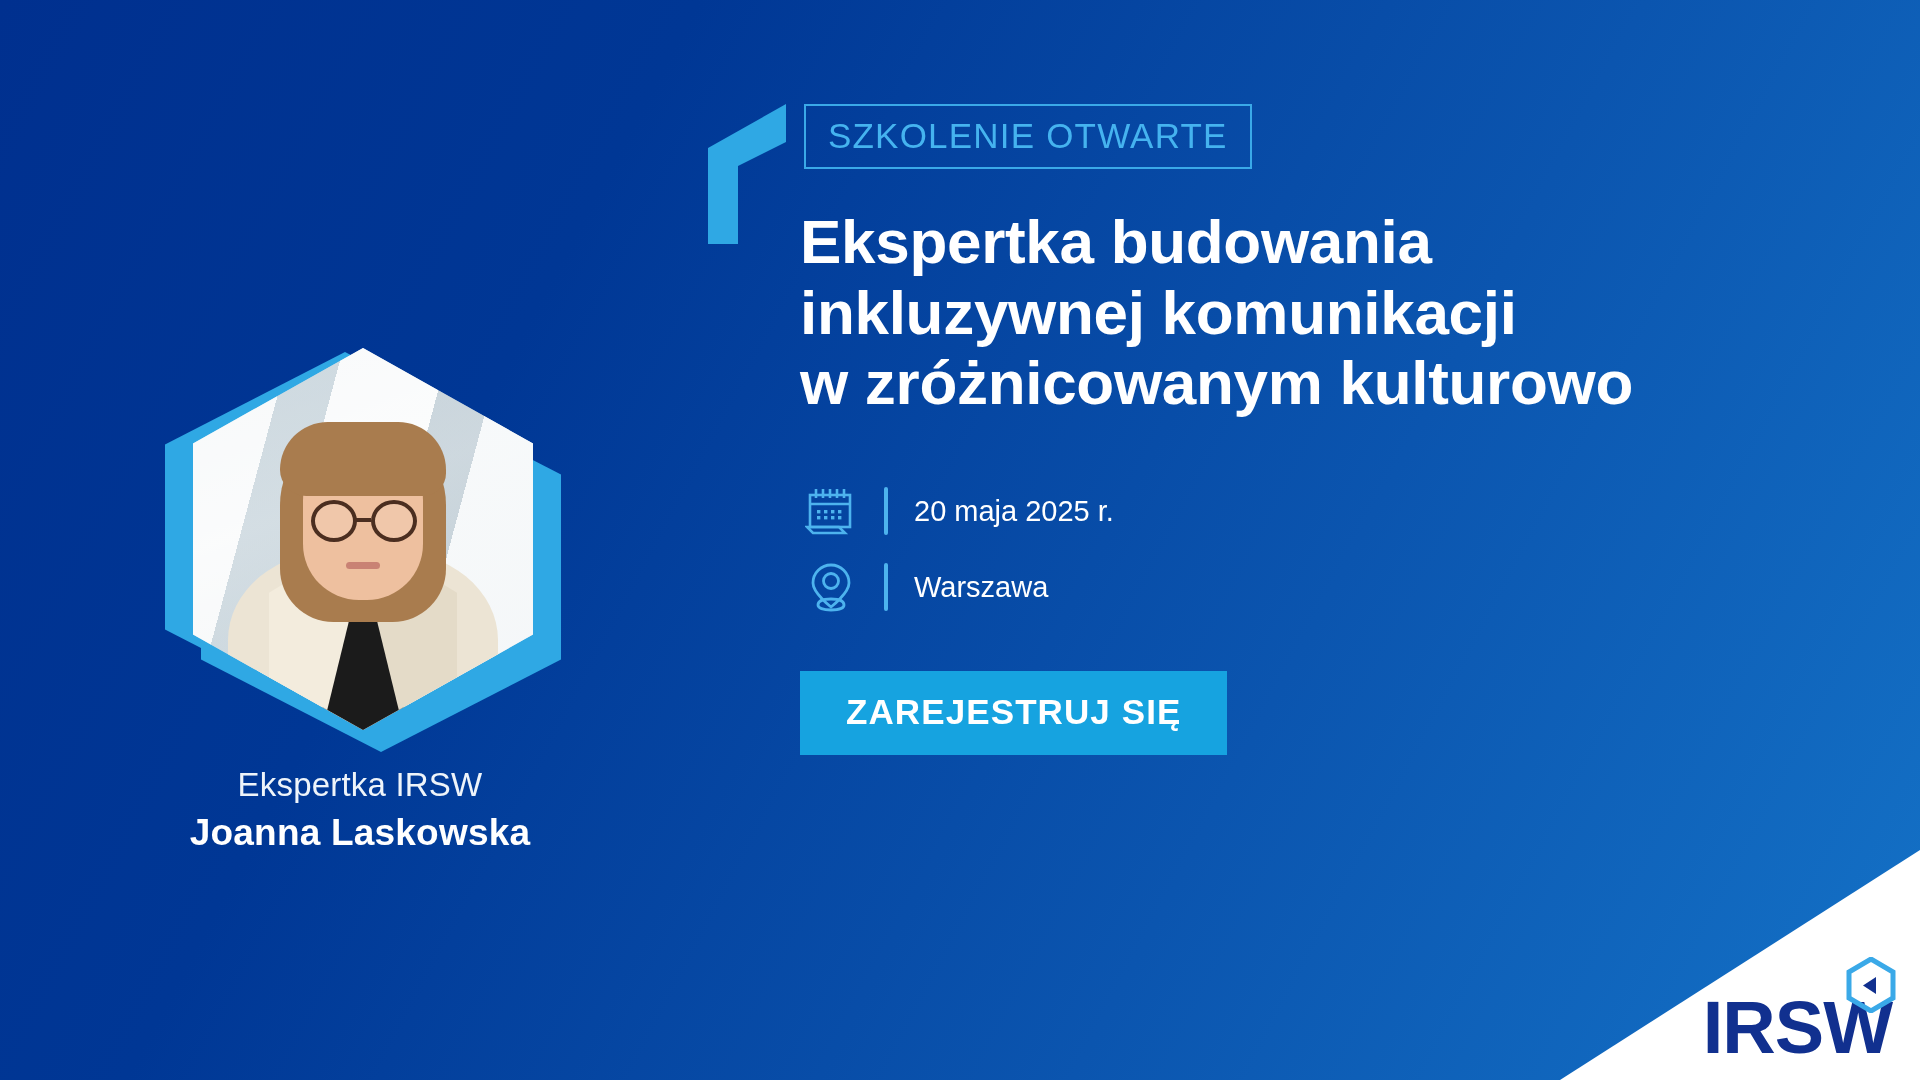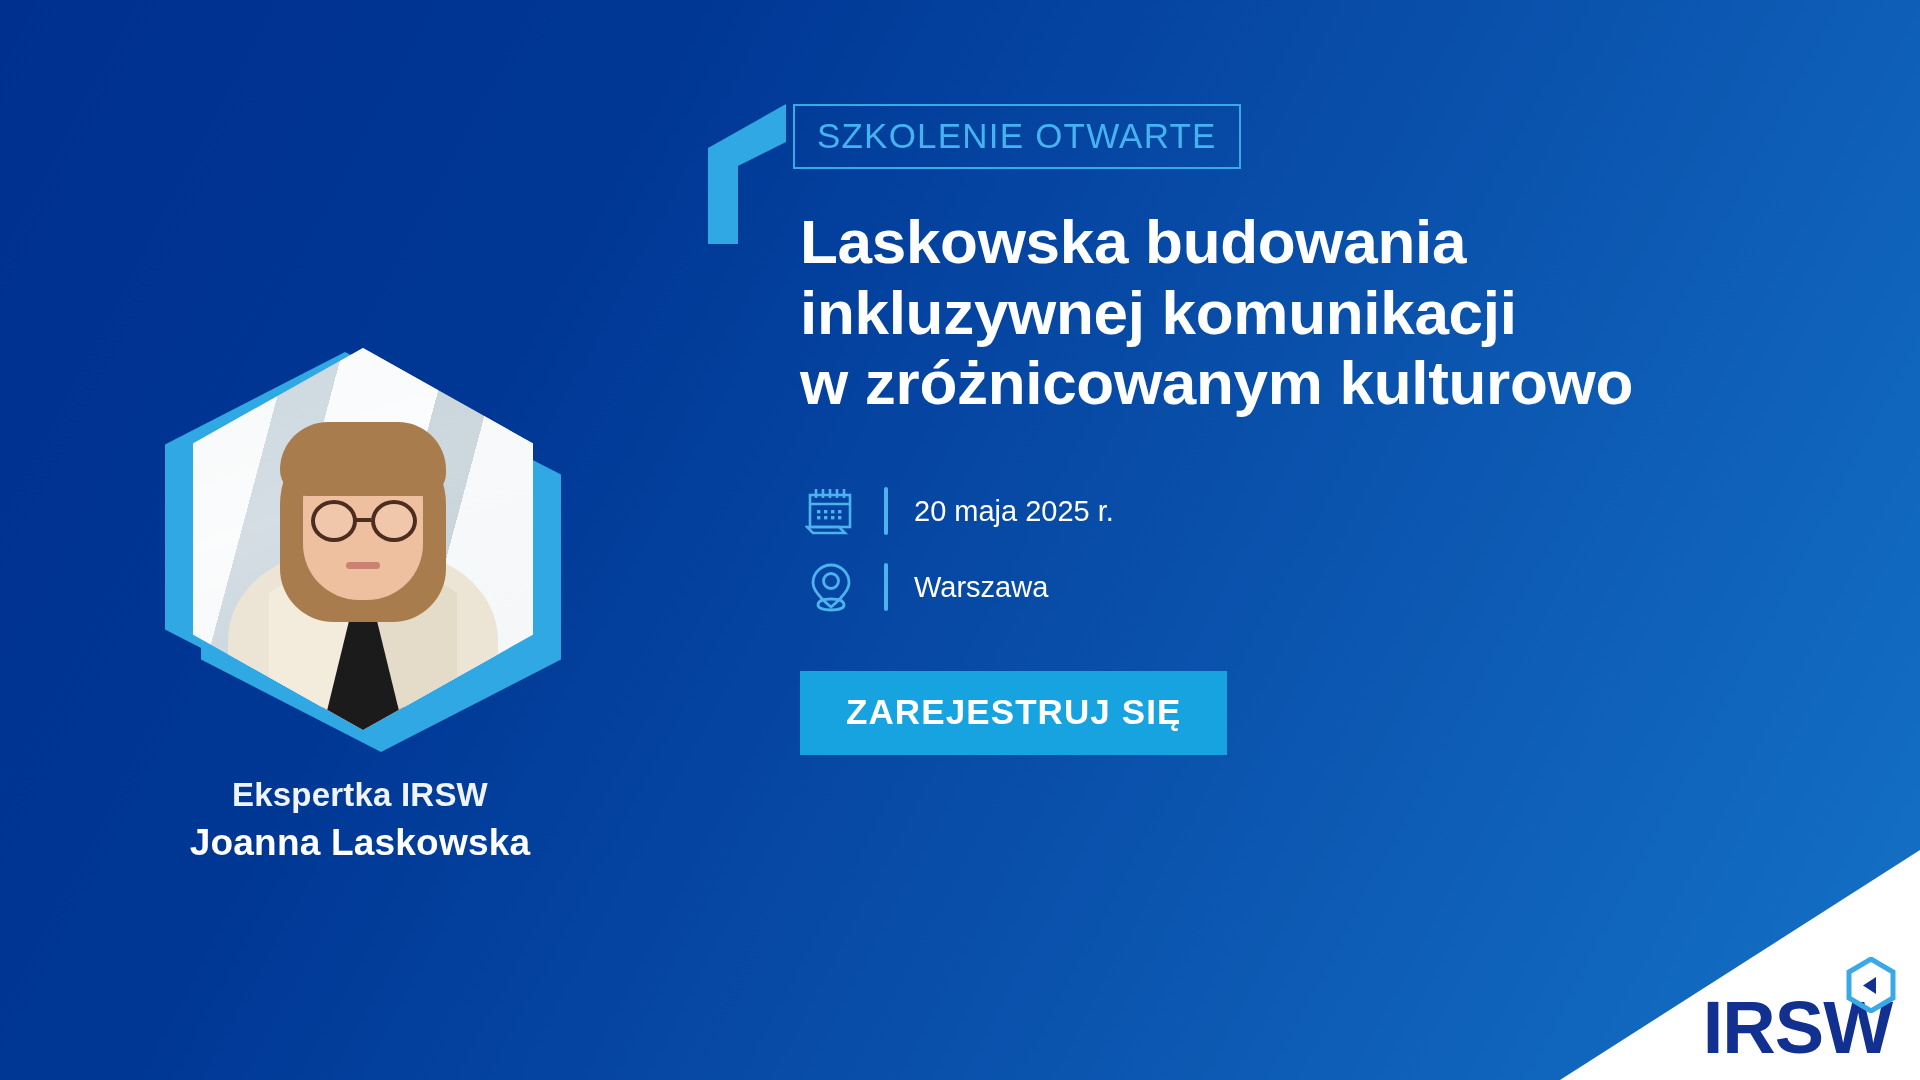"SZKOLENIE OTWARTE" .badge { margin-left: 1px -> 12px }
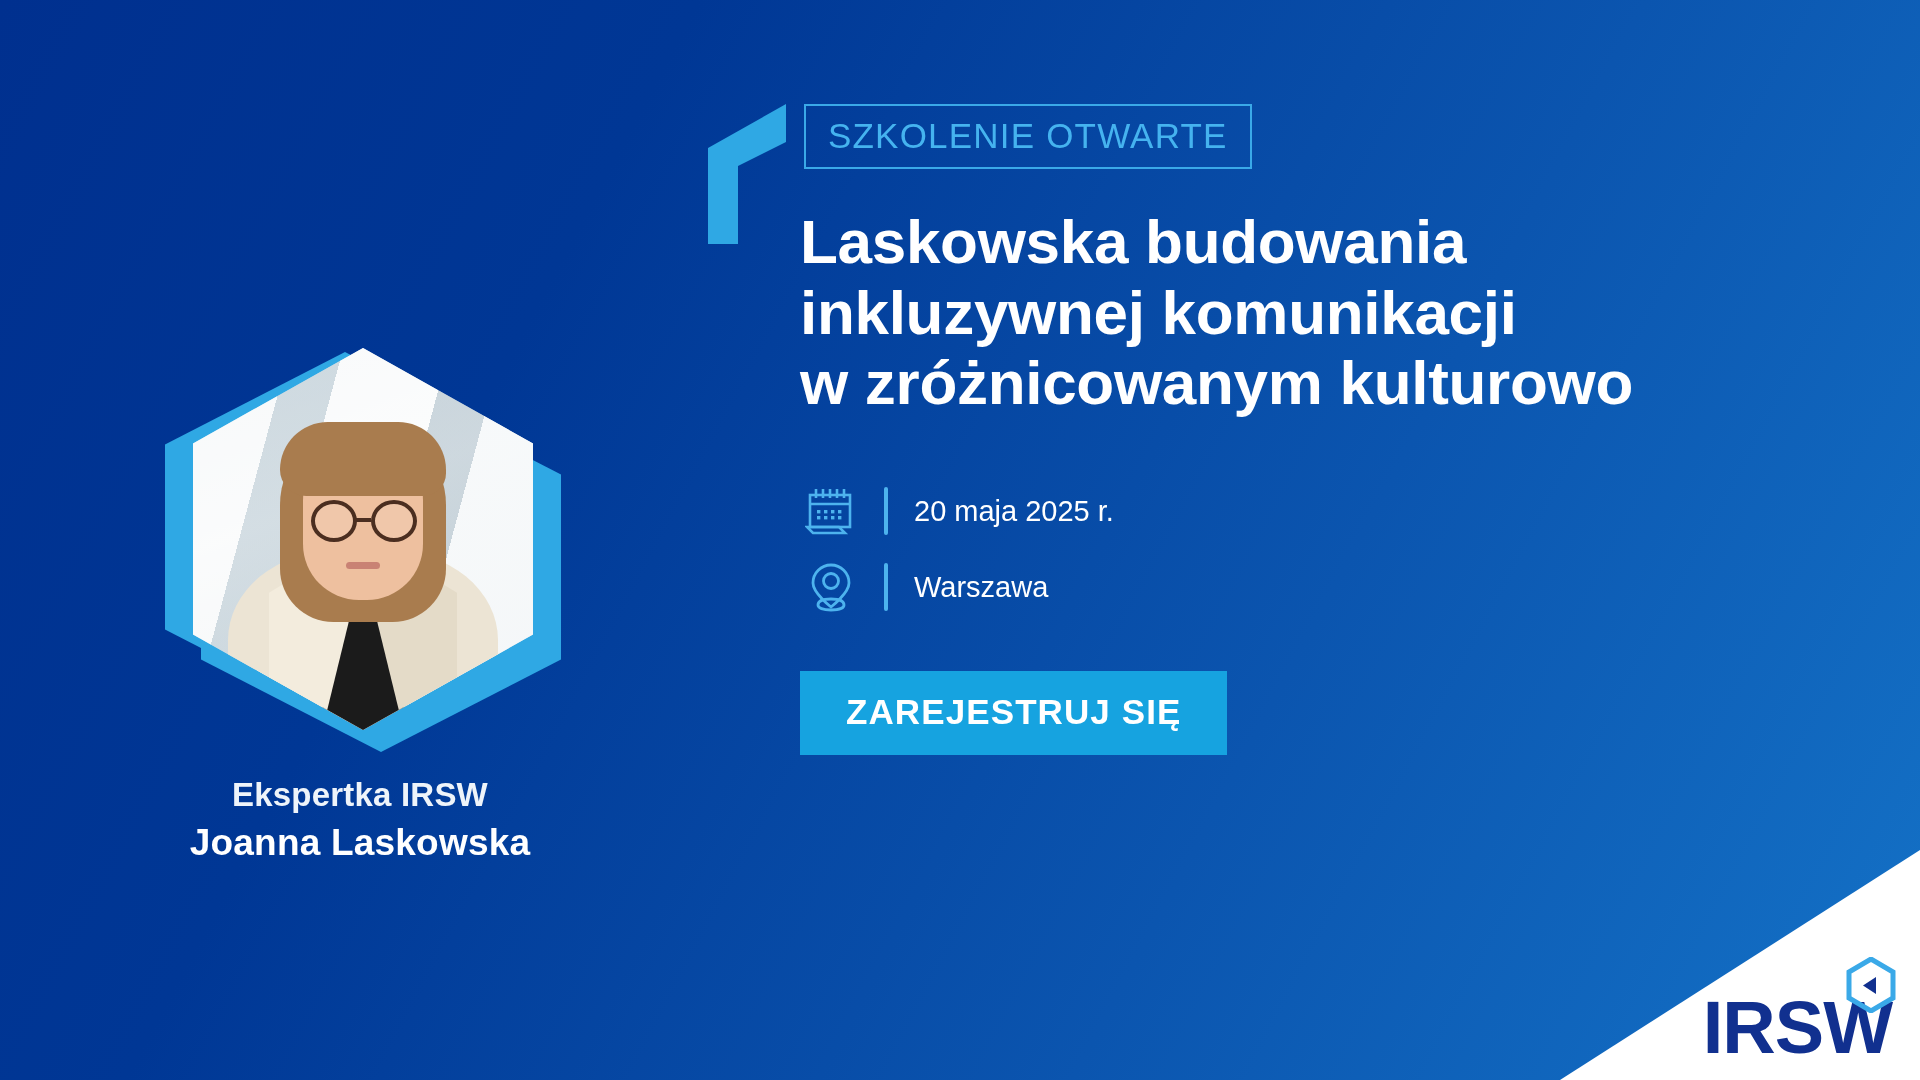"Laskowska budowania" div { text: Laskowska -> Ekspertka }
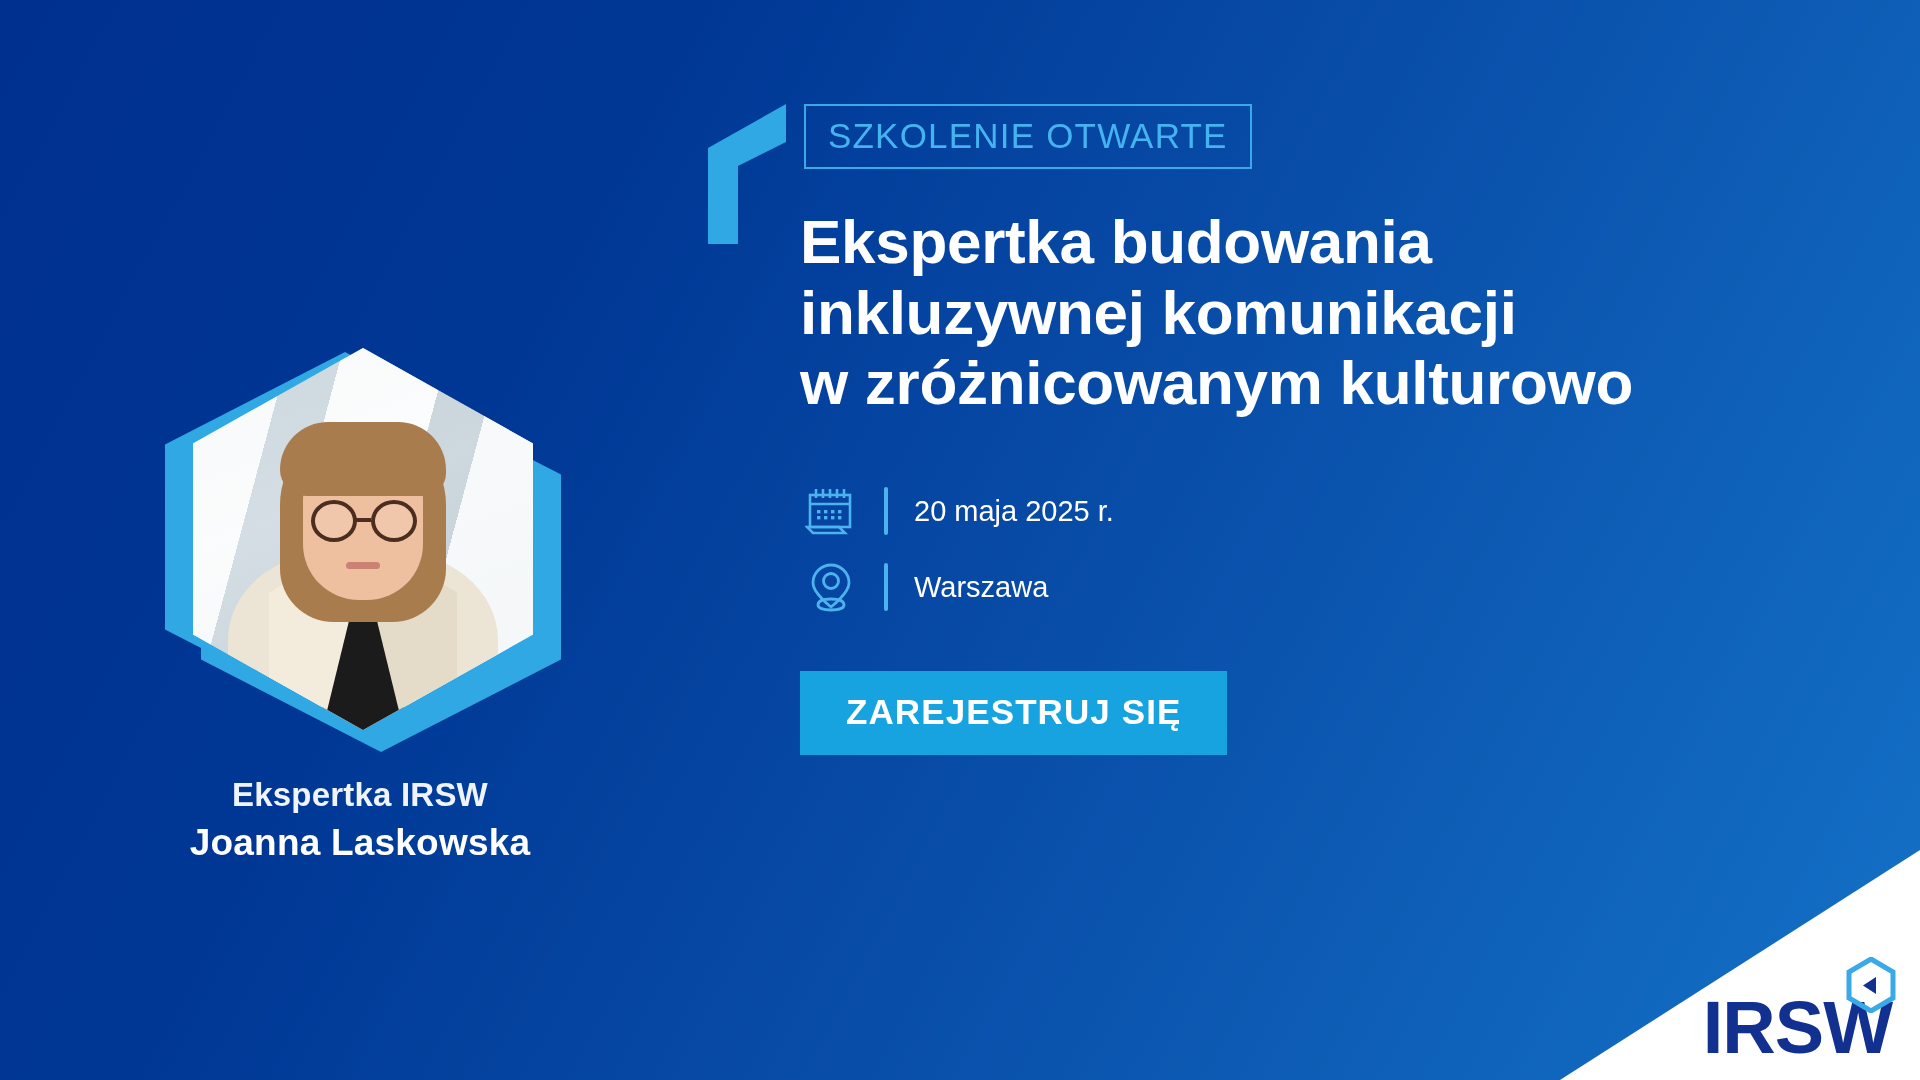"Ekspertka IRSW" .spk-role { font-weight: bold -> normal; margin-top: 36px -> 26px }
